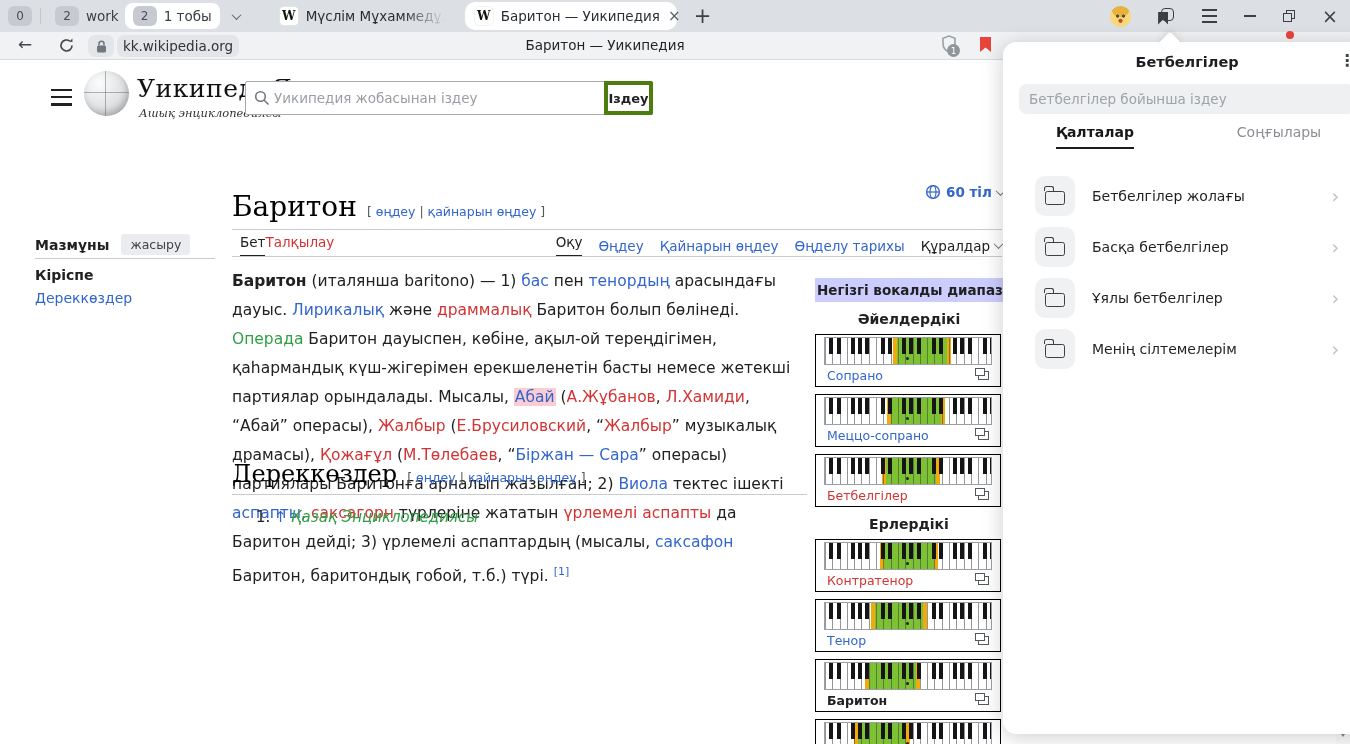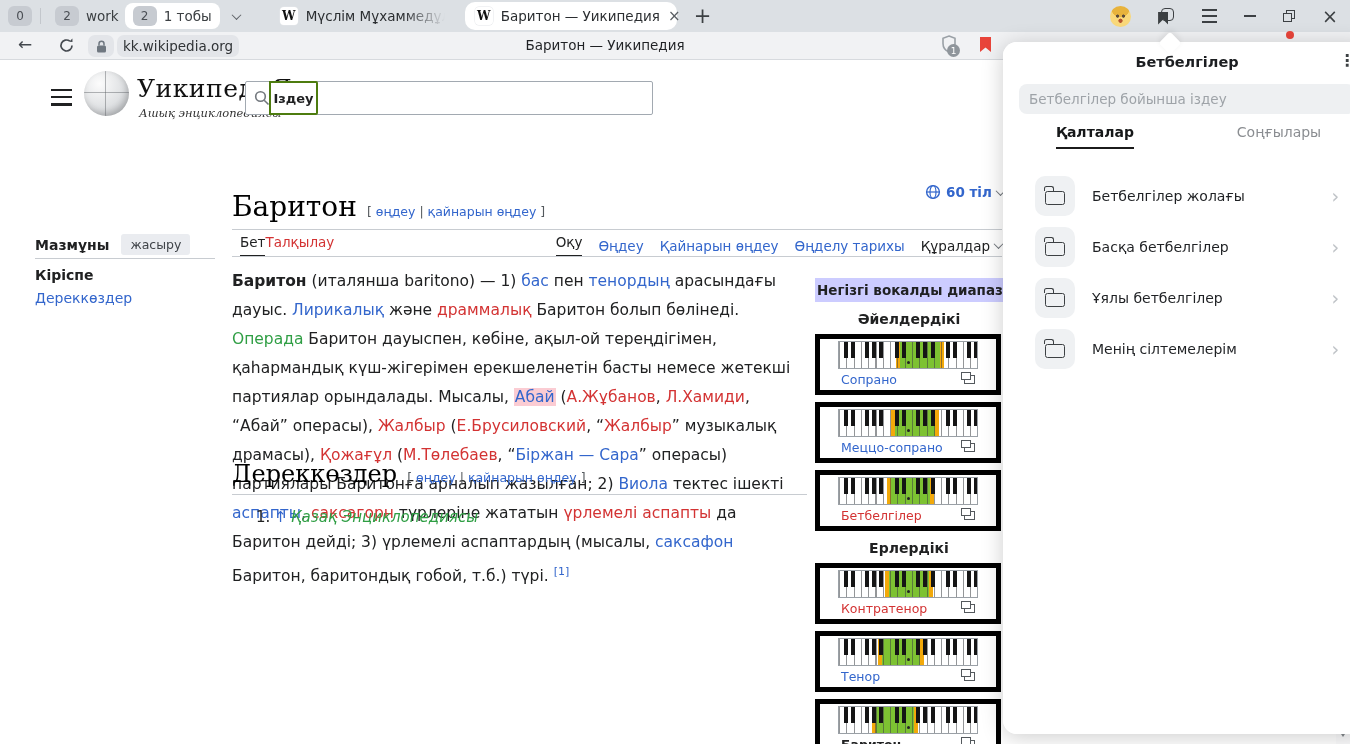"Уикипедия жобасынан іздеу" input { html: none -> <input> }
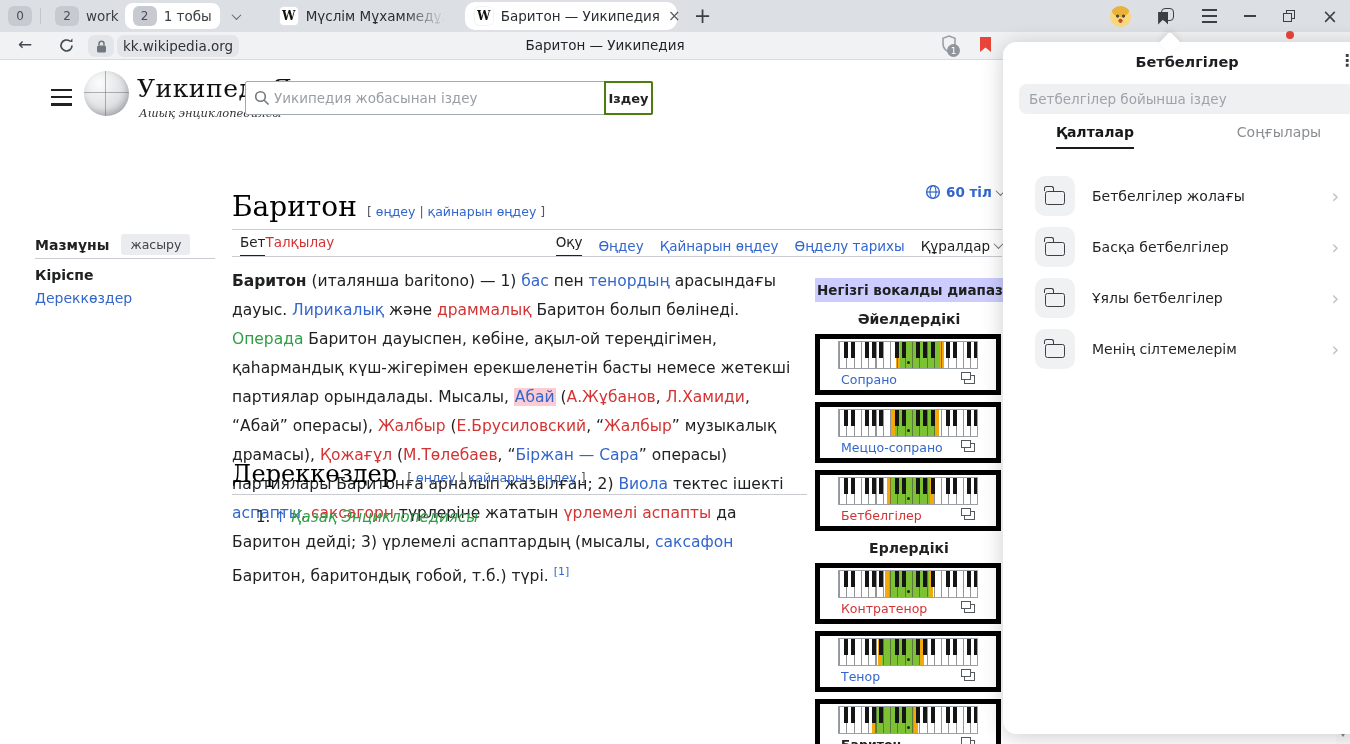"Іздеу" .wsearch-btn { border: 2px solid #4d7c0f -> 4px solid #4d7c0f }
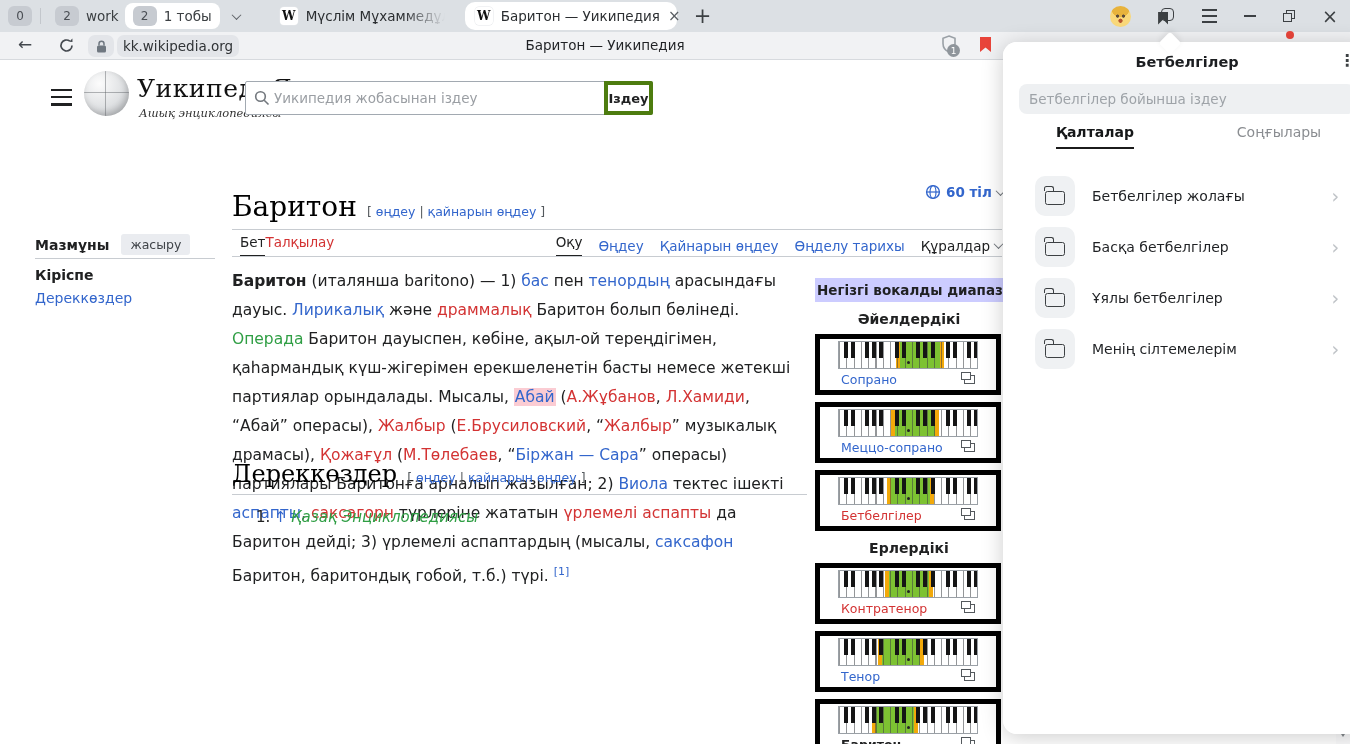"Сопрано" .voice-card { border: 5px solid #000000 -> 1px solid #000000; padding: 2px 18px 0 -> 2px 8px 0 }
